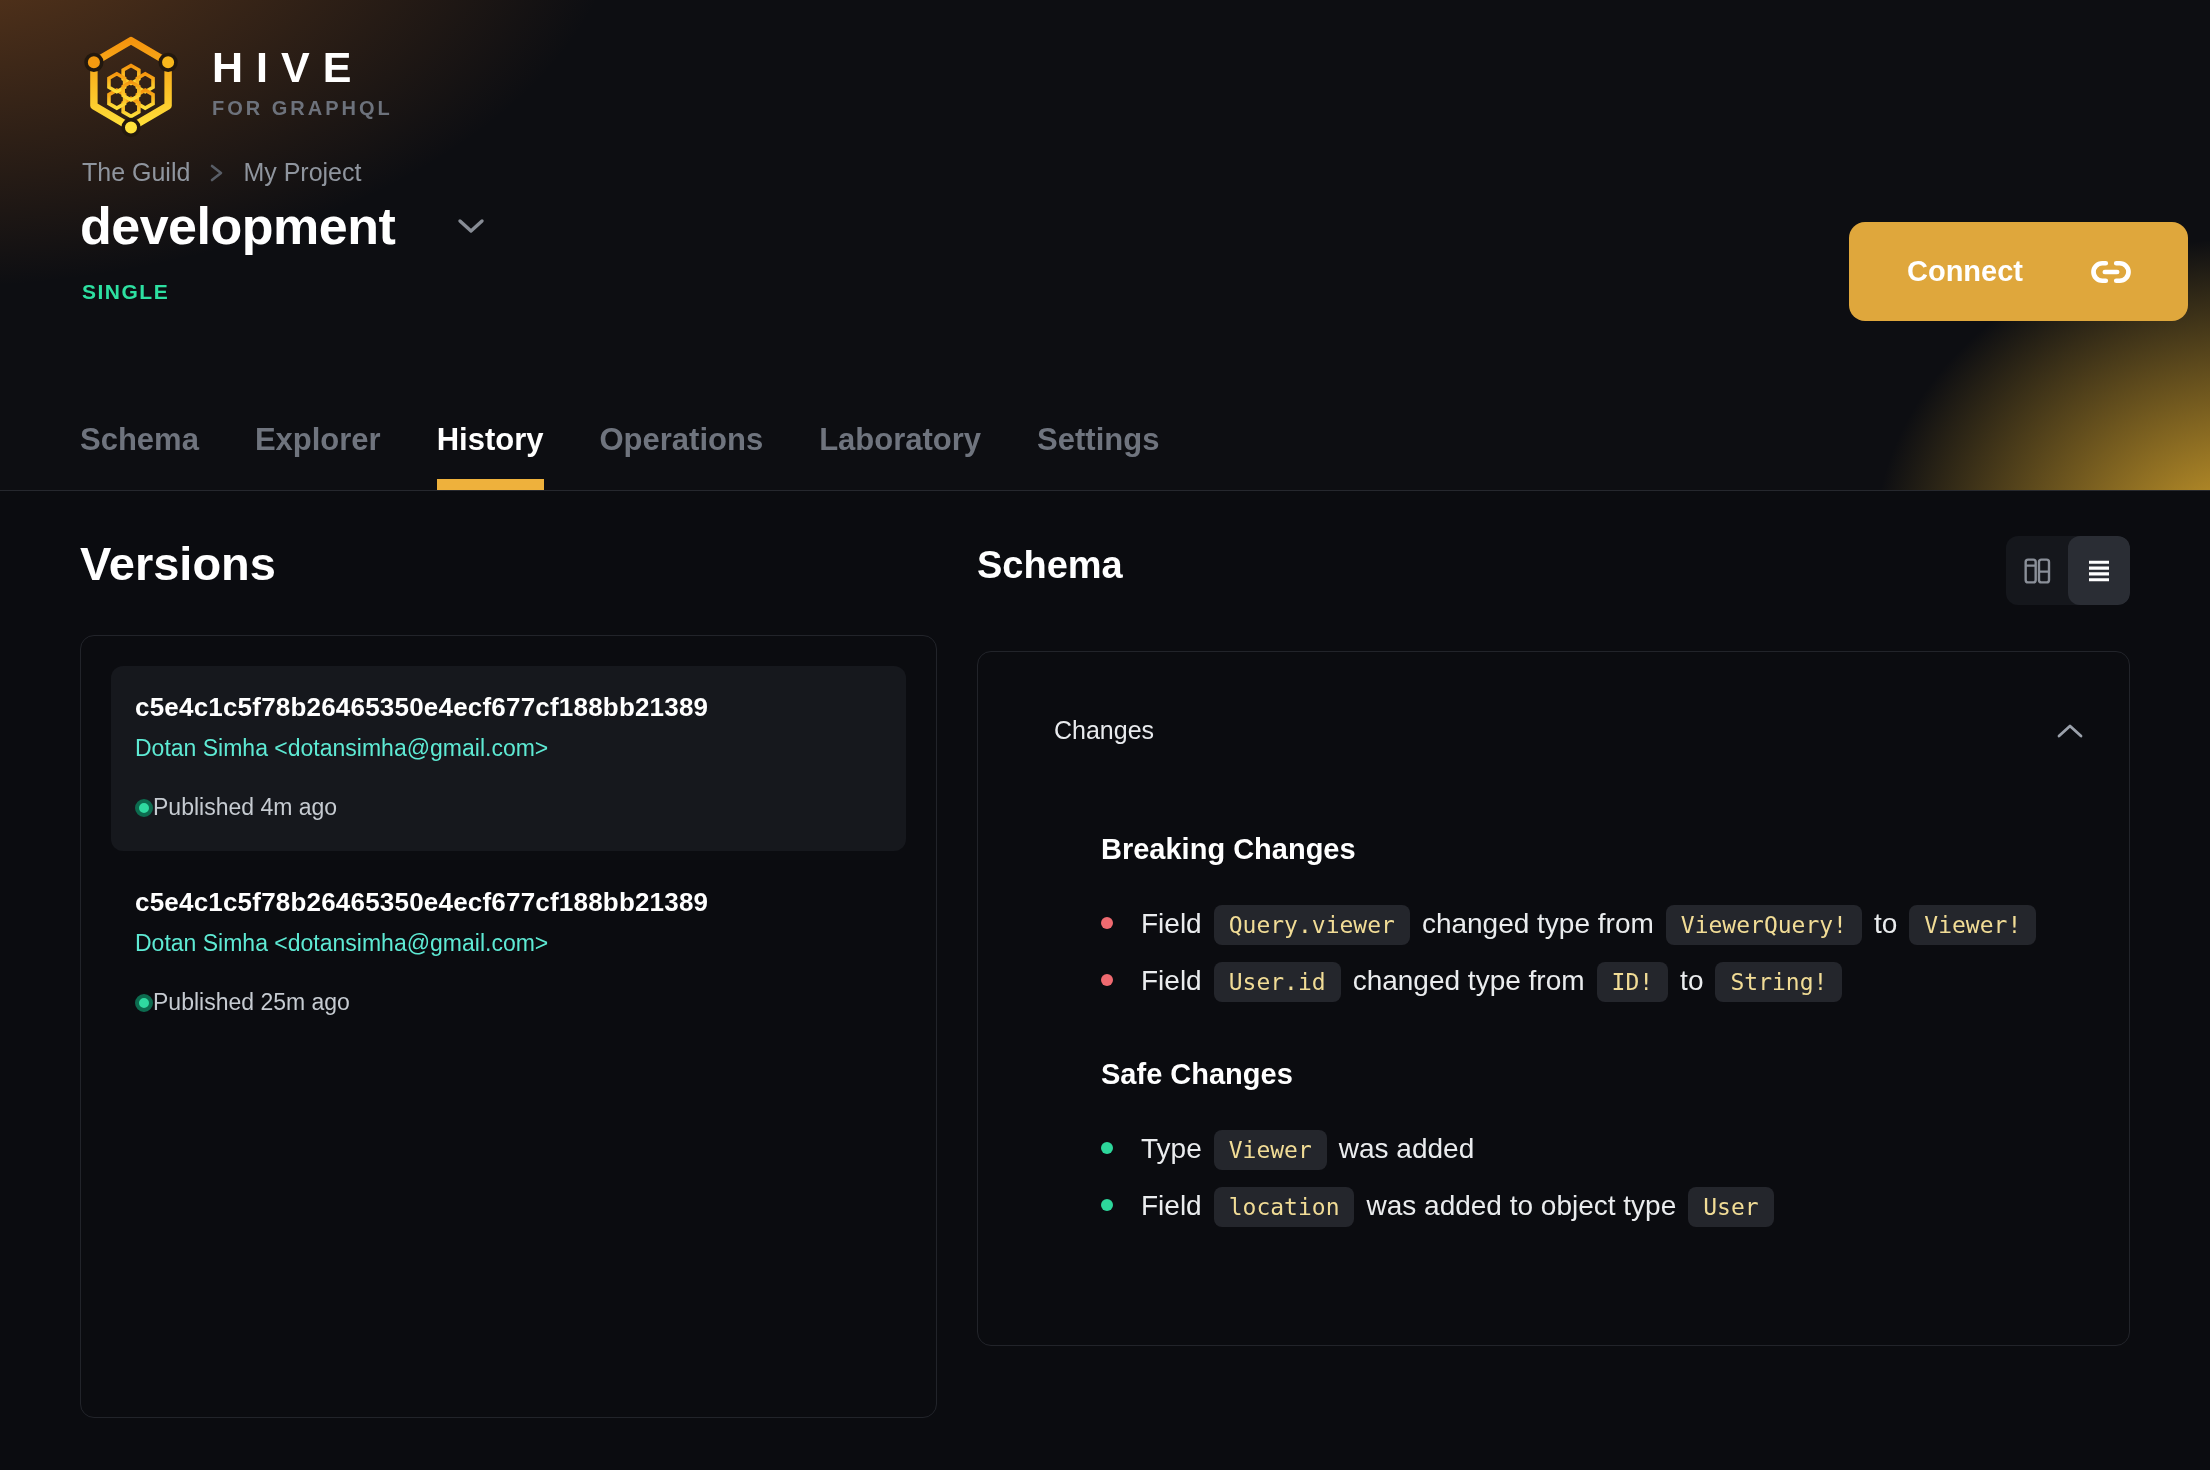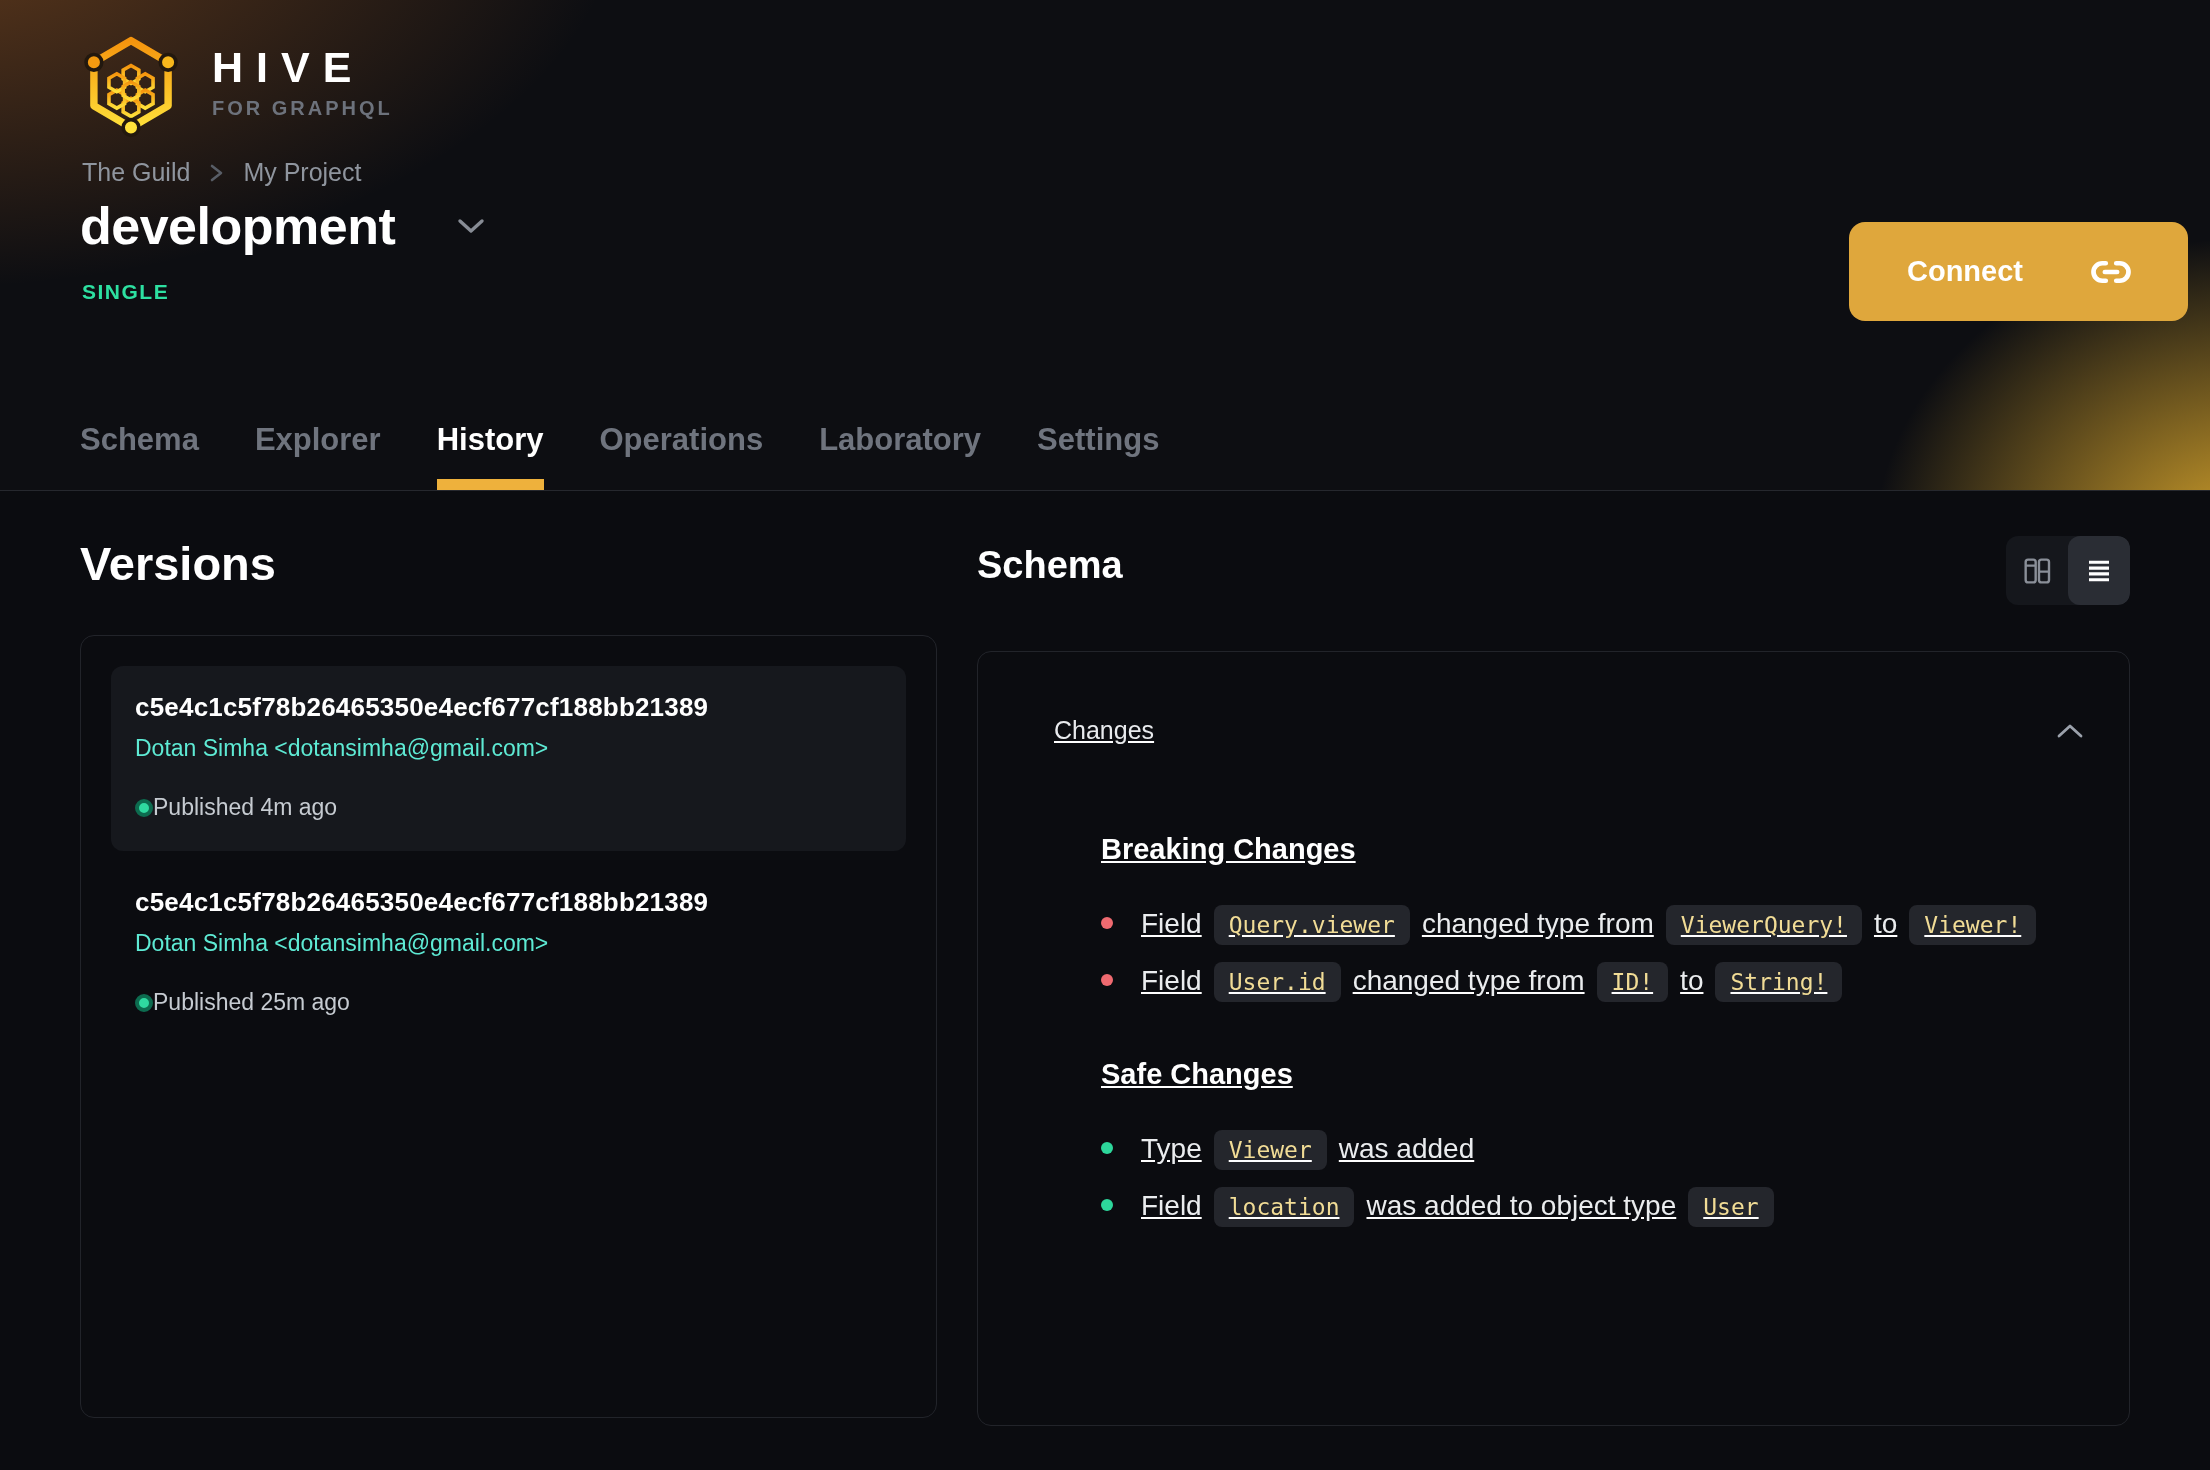"Changes" .changes-card { height: 775px -> 695px; text-decoration: underline -> none }
